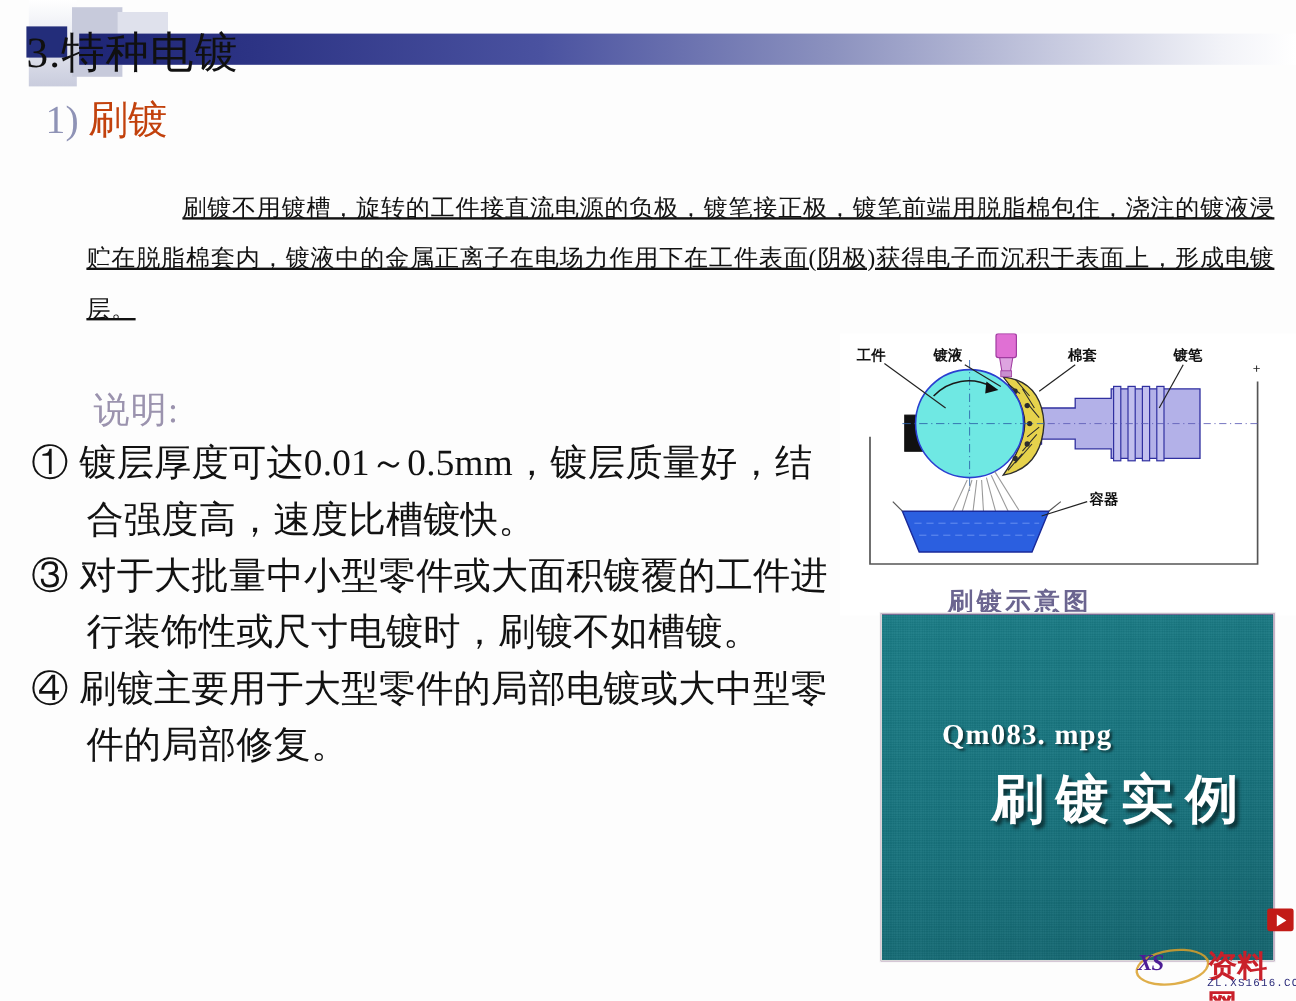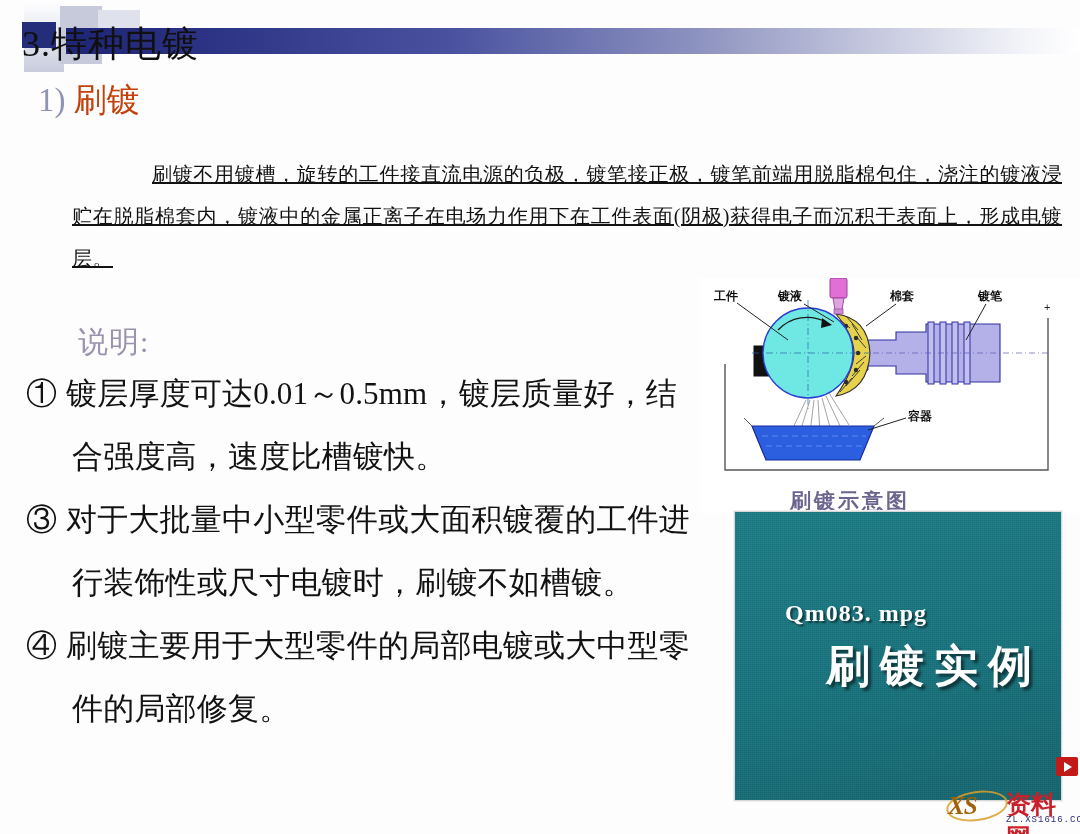"① 镀层厚度可达0.01～0.5mm，镀层质量好，结合强度高，速度比槽镀快。" .note-list { line-height: 63px -> 47px }
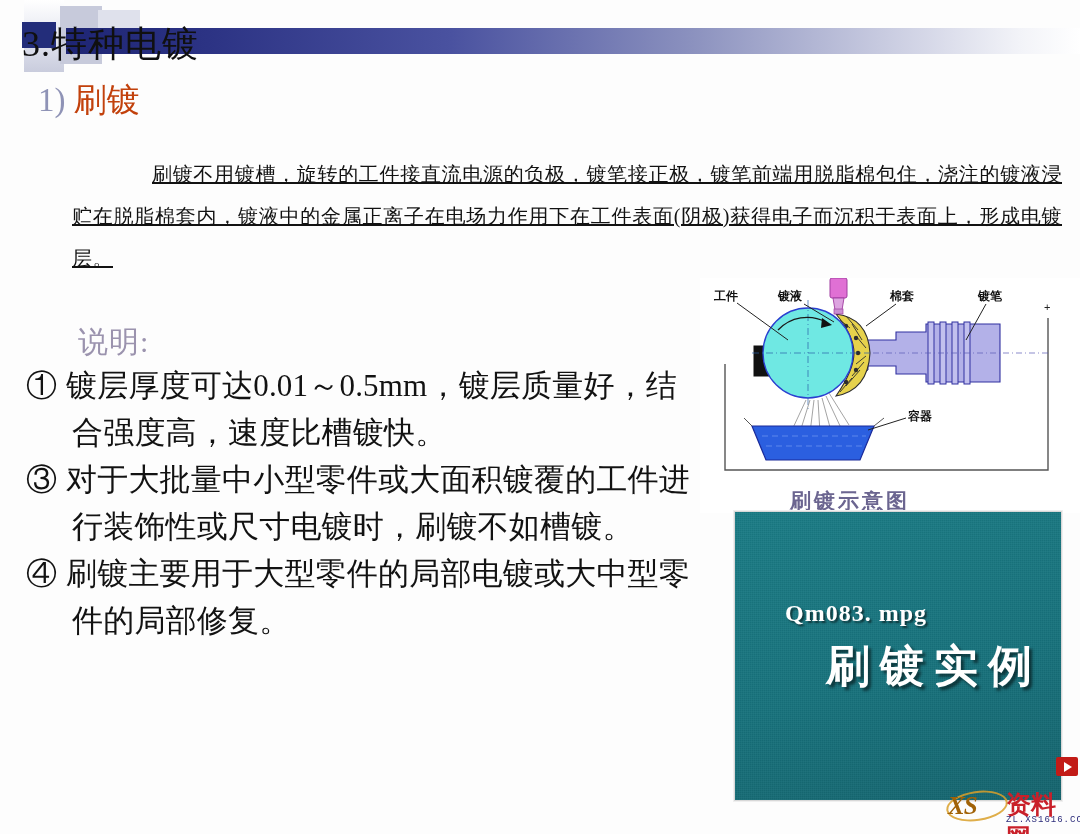"XS" .wm-xs { color: #a16207 -> #4c1d95; font-size: 25px -> 19px }
